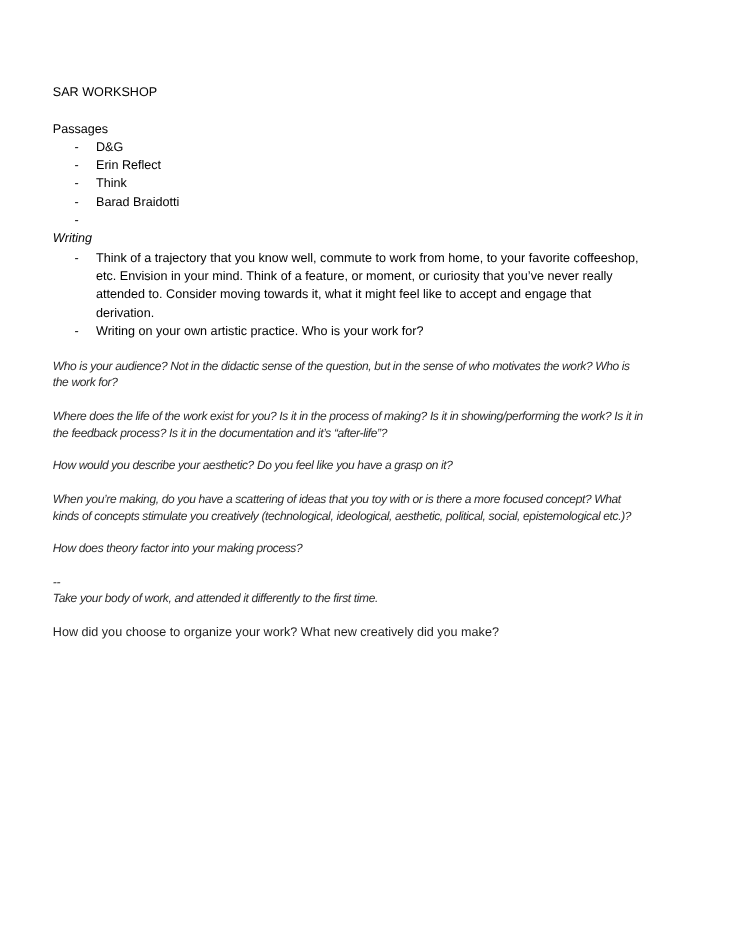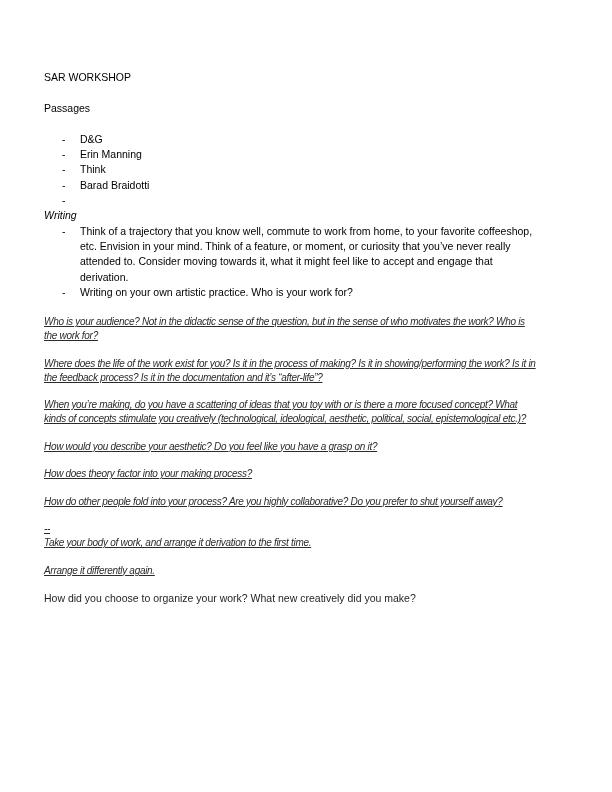"Passages" p.para { margin-bottom: 16px -> 0 }
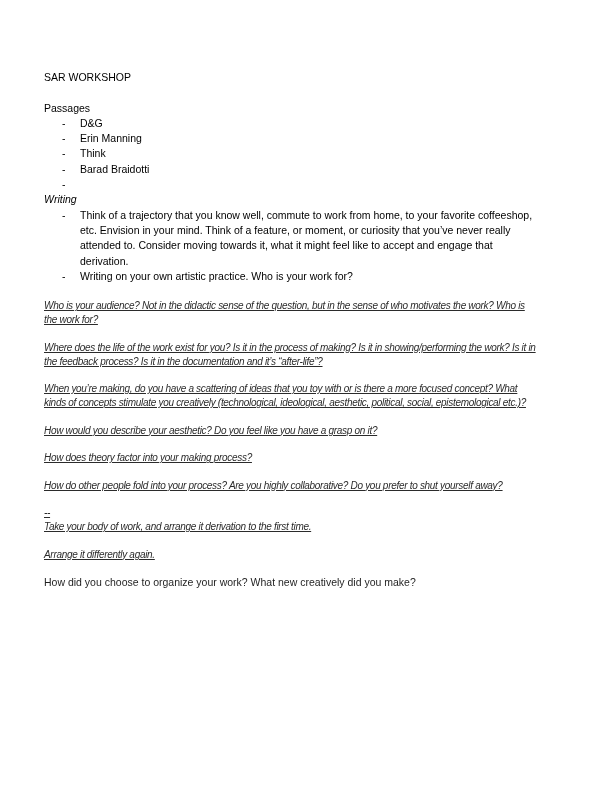"Erin Manning" span { text: Manning -> Reflect }
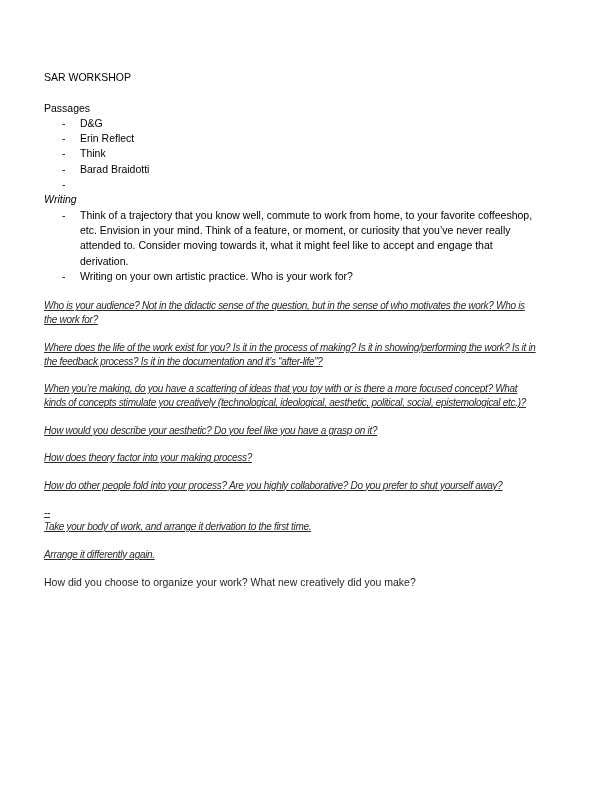"Who is your audience? Not" .q { text-decoration: underline -> none }
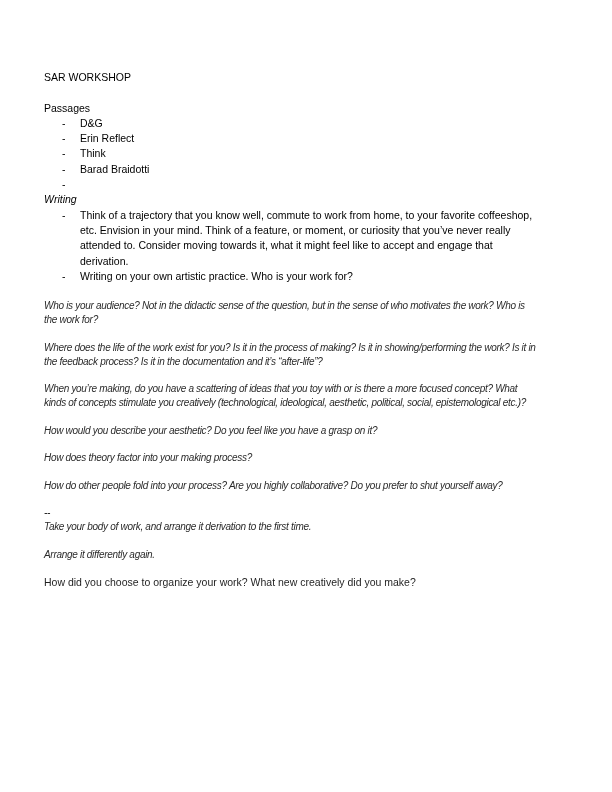"When you’re making, do you" p.q { order: before "How would you describe your" -> after "How would you describe your" }
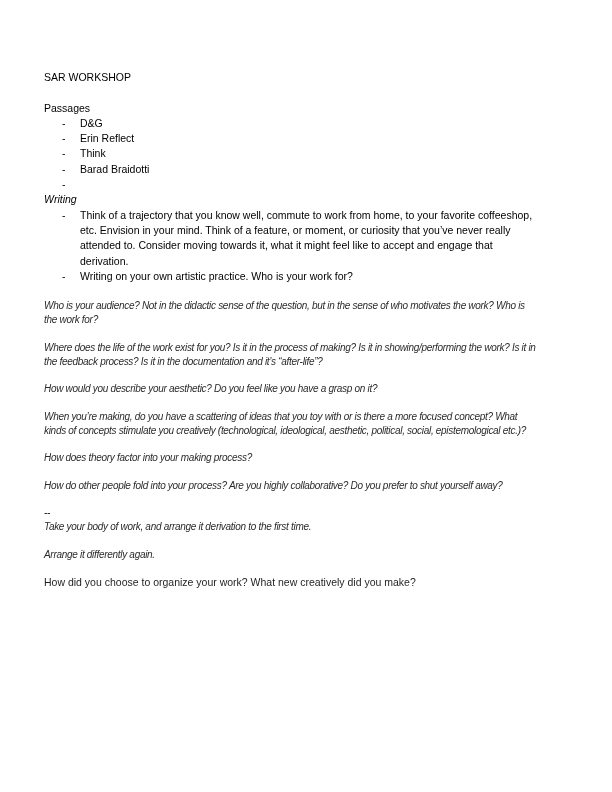"How do other people fold" p.q { html: <p>How do other people fold into your process? Are you highly collaborative? Do you prefer to shut yourself away?</p> -> none }
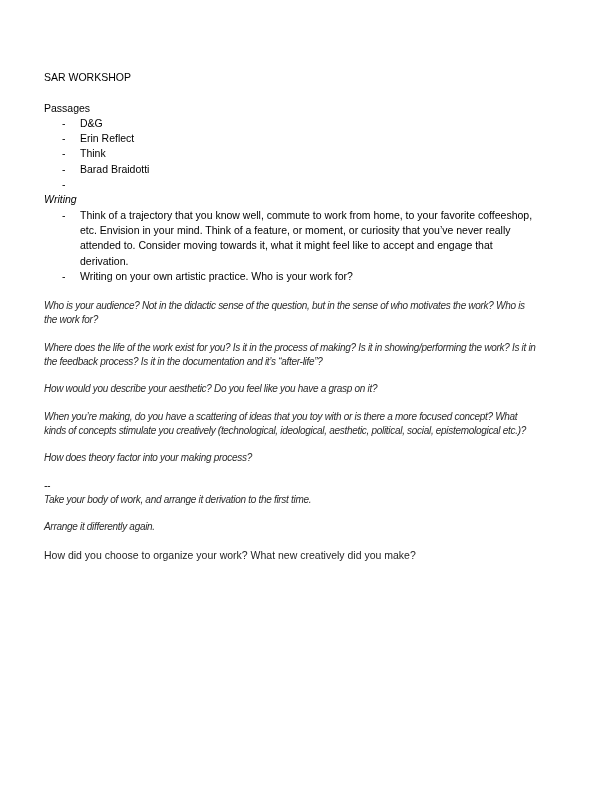"Take your body of work," p.q { text: arrange it derivation -> attended it differently }
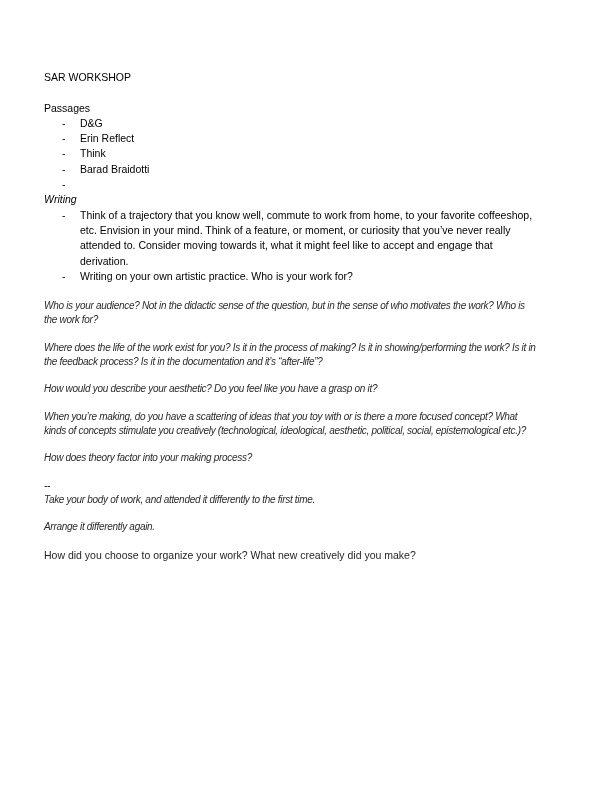"Arrange it differently again." p.q { html: <p>Arrange it differently again.</p> -> none }
